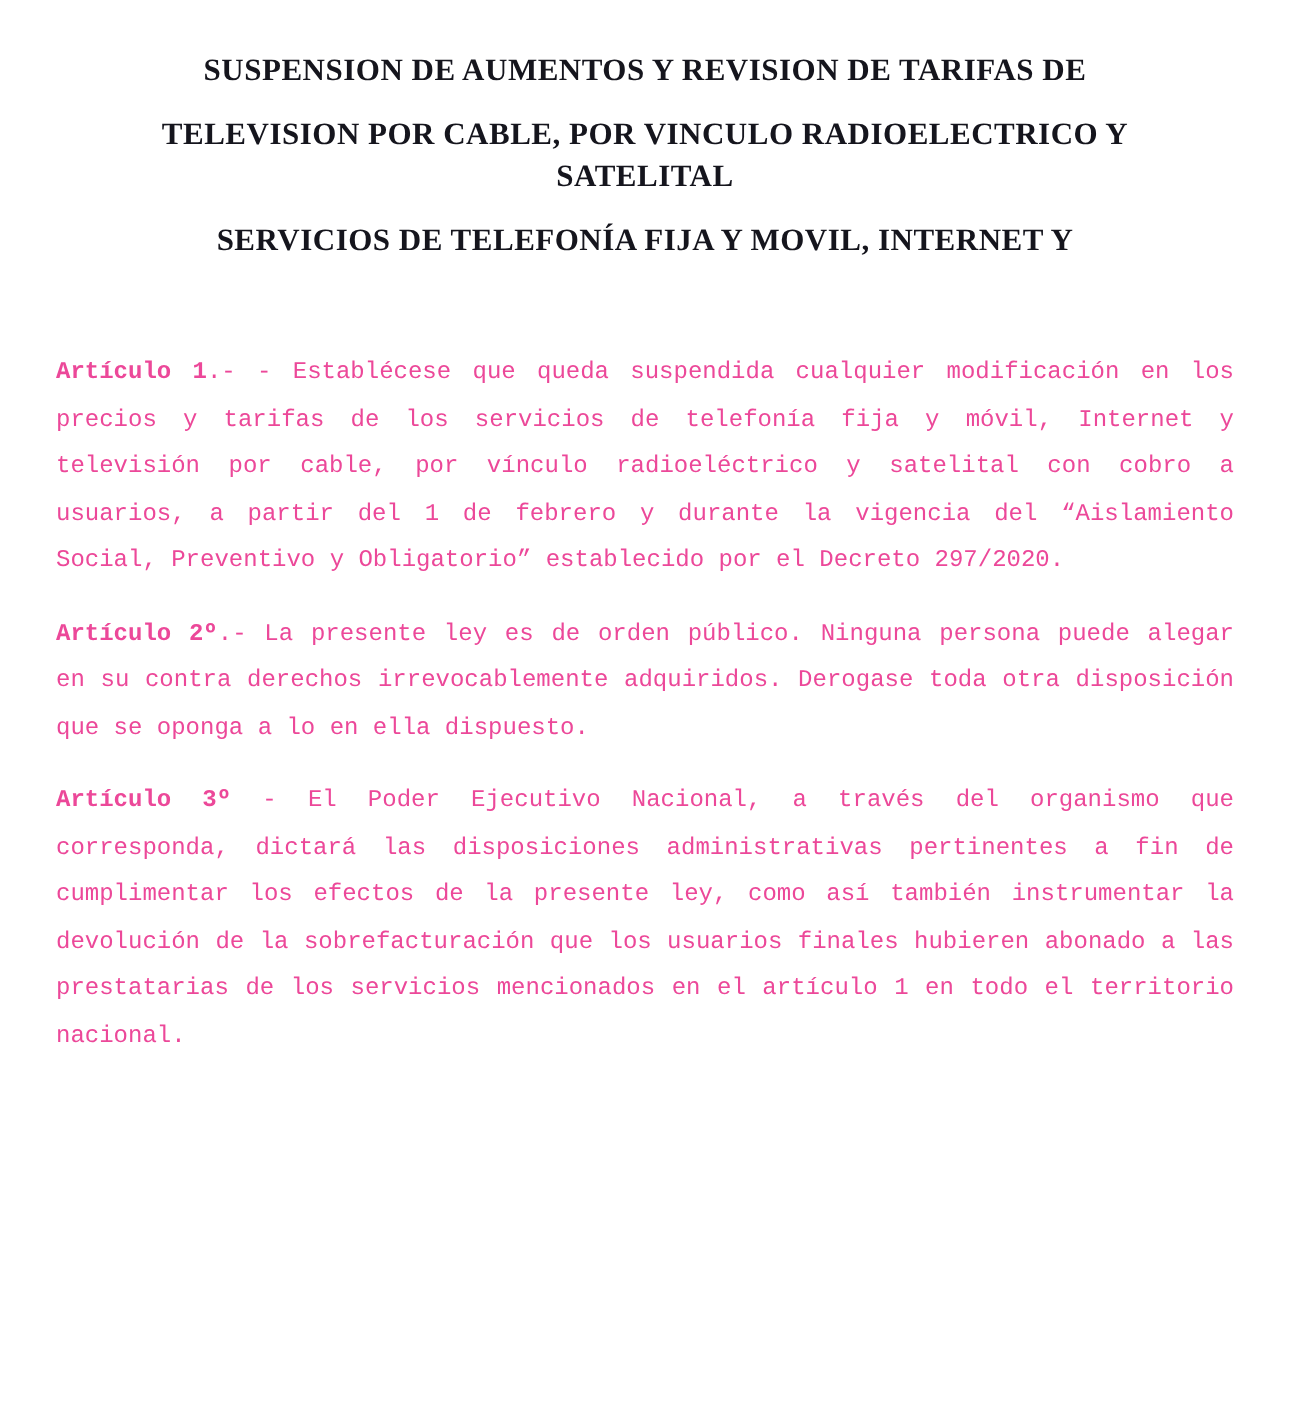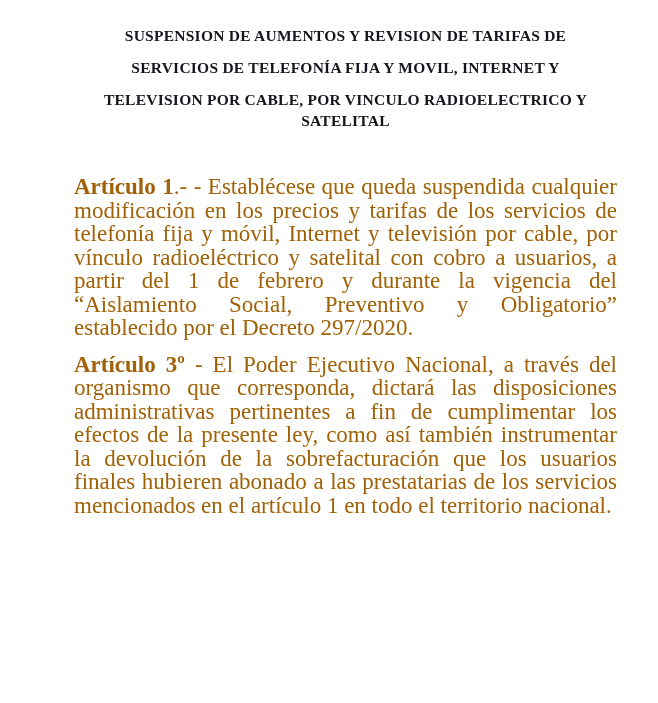"SUSPENSION DE AUMENTOS Y REVISION" .page { padding: 25px 41px 0 74px -> 25px 41px 0 28px }
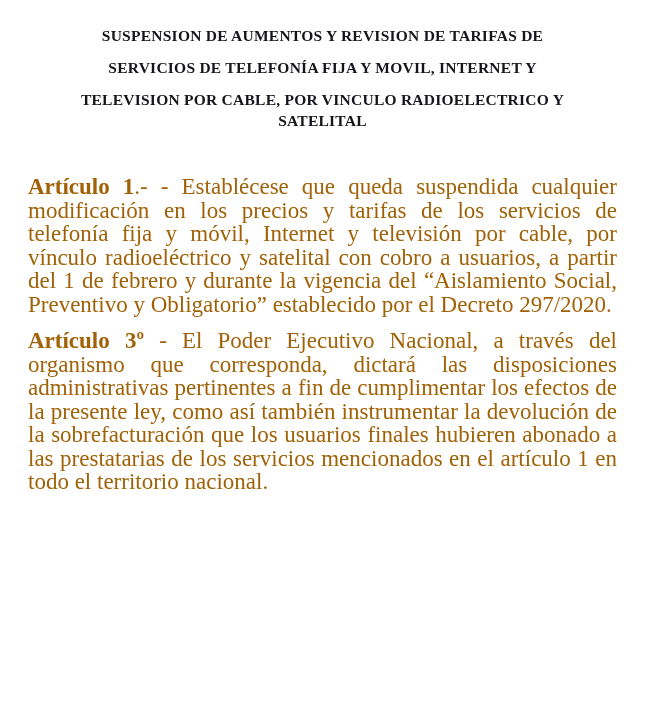"SERVICIOS DE TELEFONÍA FIJA Y" span.title-line { order: before "TELEVISION POR CABLE, POR VINCULO" -> after "TELEVISION POR CABLE, POR VINCULO" }
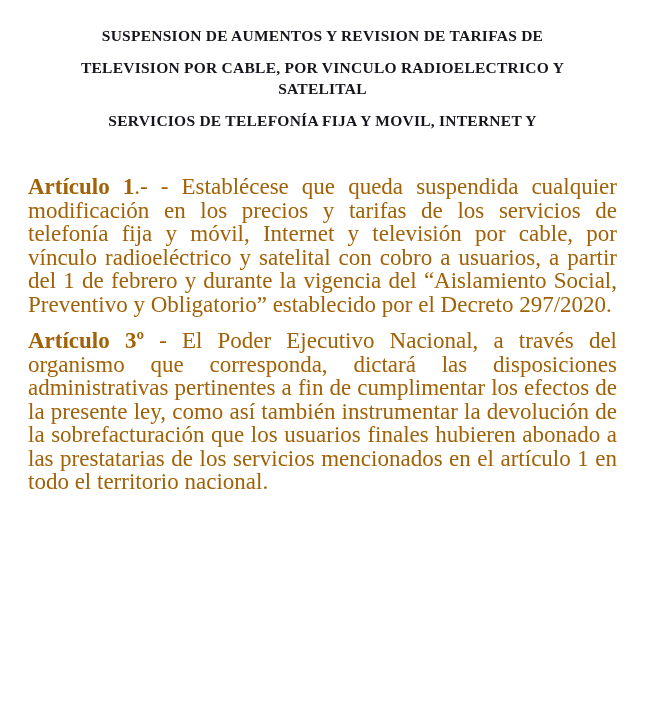"Artículo 1.- - Establécese que" .article { color: #a16207 -> #ec4899; font-family: none -> Liberation Mono, monospace; font-size: 23px -> 12px }
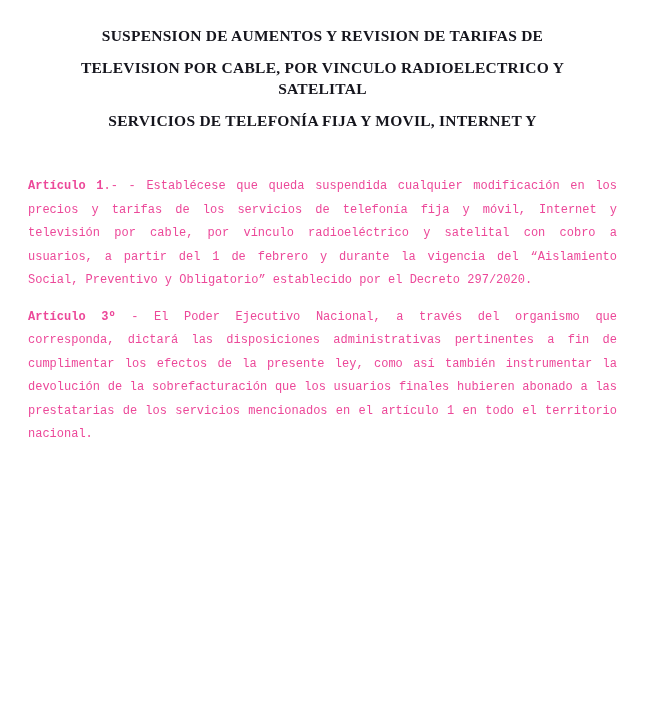"Artículo 2º.- La presente ley" p.article { html: none -> <p><span>Artículo 2º</span><span>.- </span><span>La presente ley es de orden público. Ninguna persona puede alegar en su contra derechos irrevocablemente adquiridos. Derogase toda otra disposición que se oponga a lo en ella dispuesto.</span></p> }
